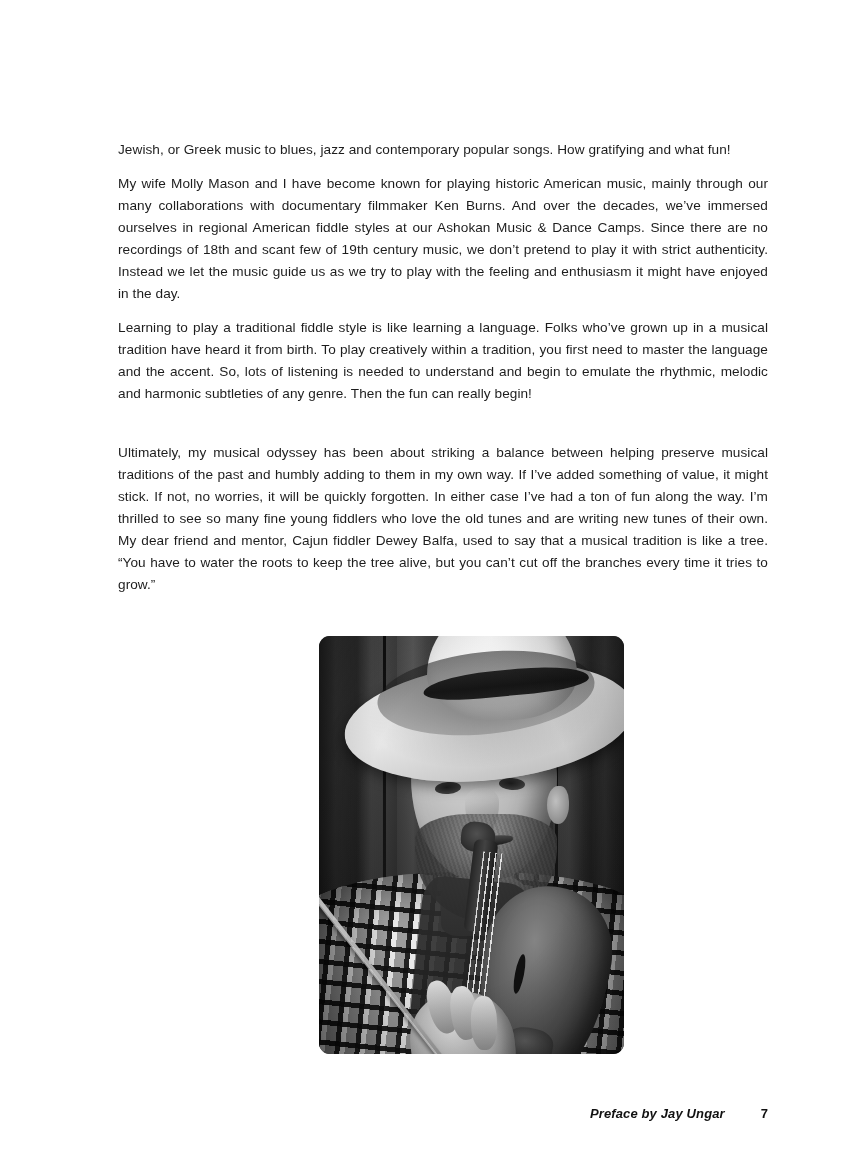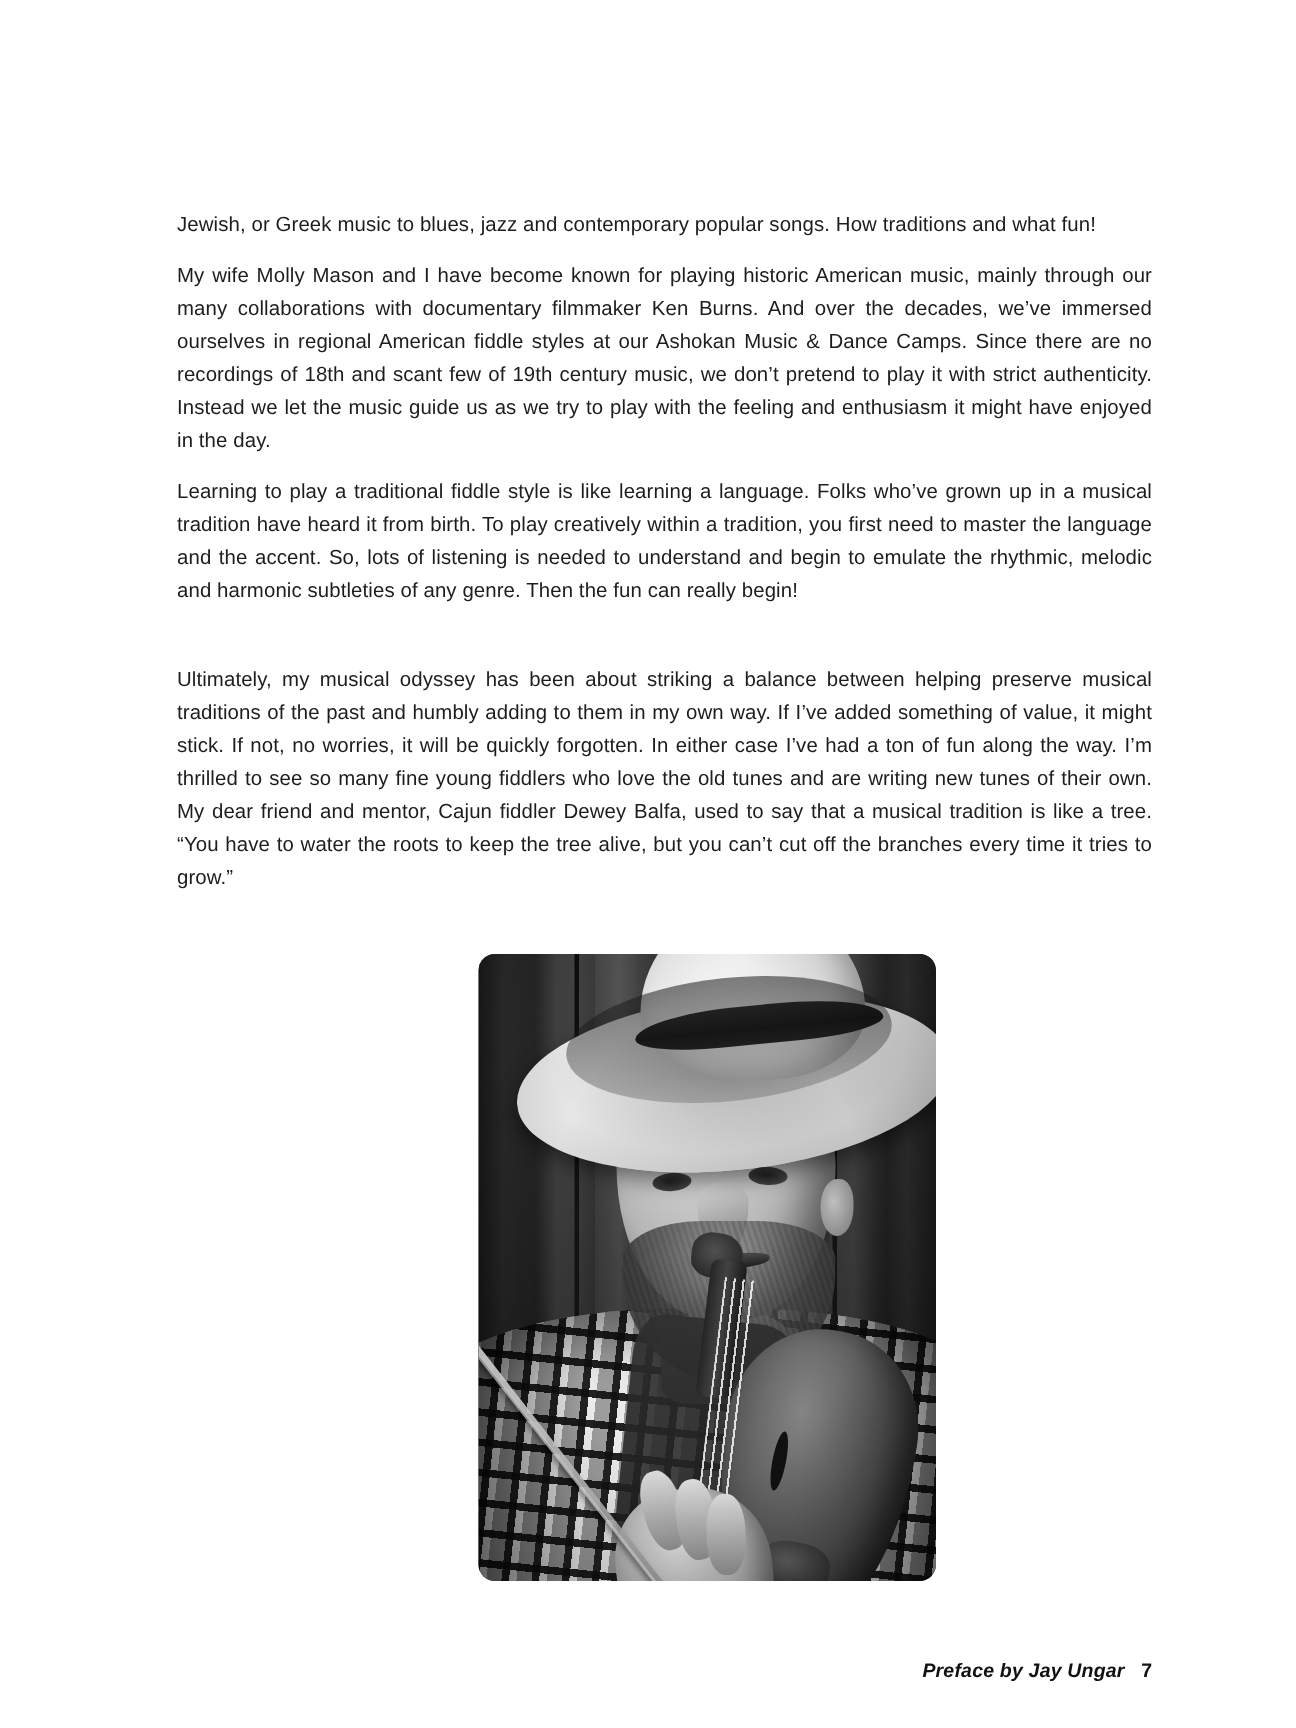"Jewish, or Greek music to" p.para { text: traditions -> gratifying }
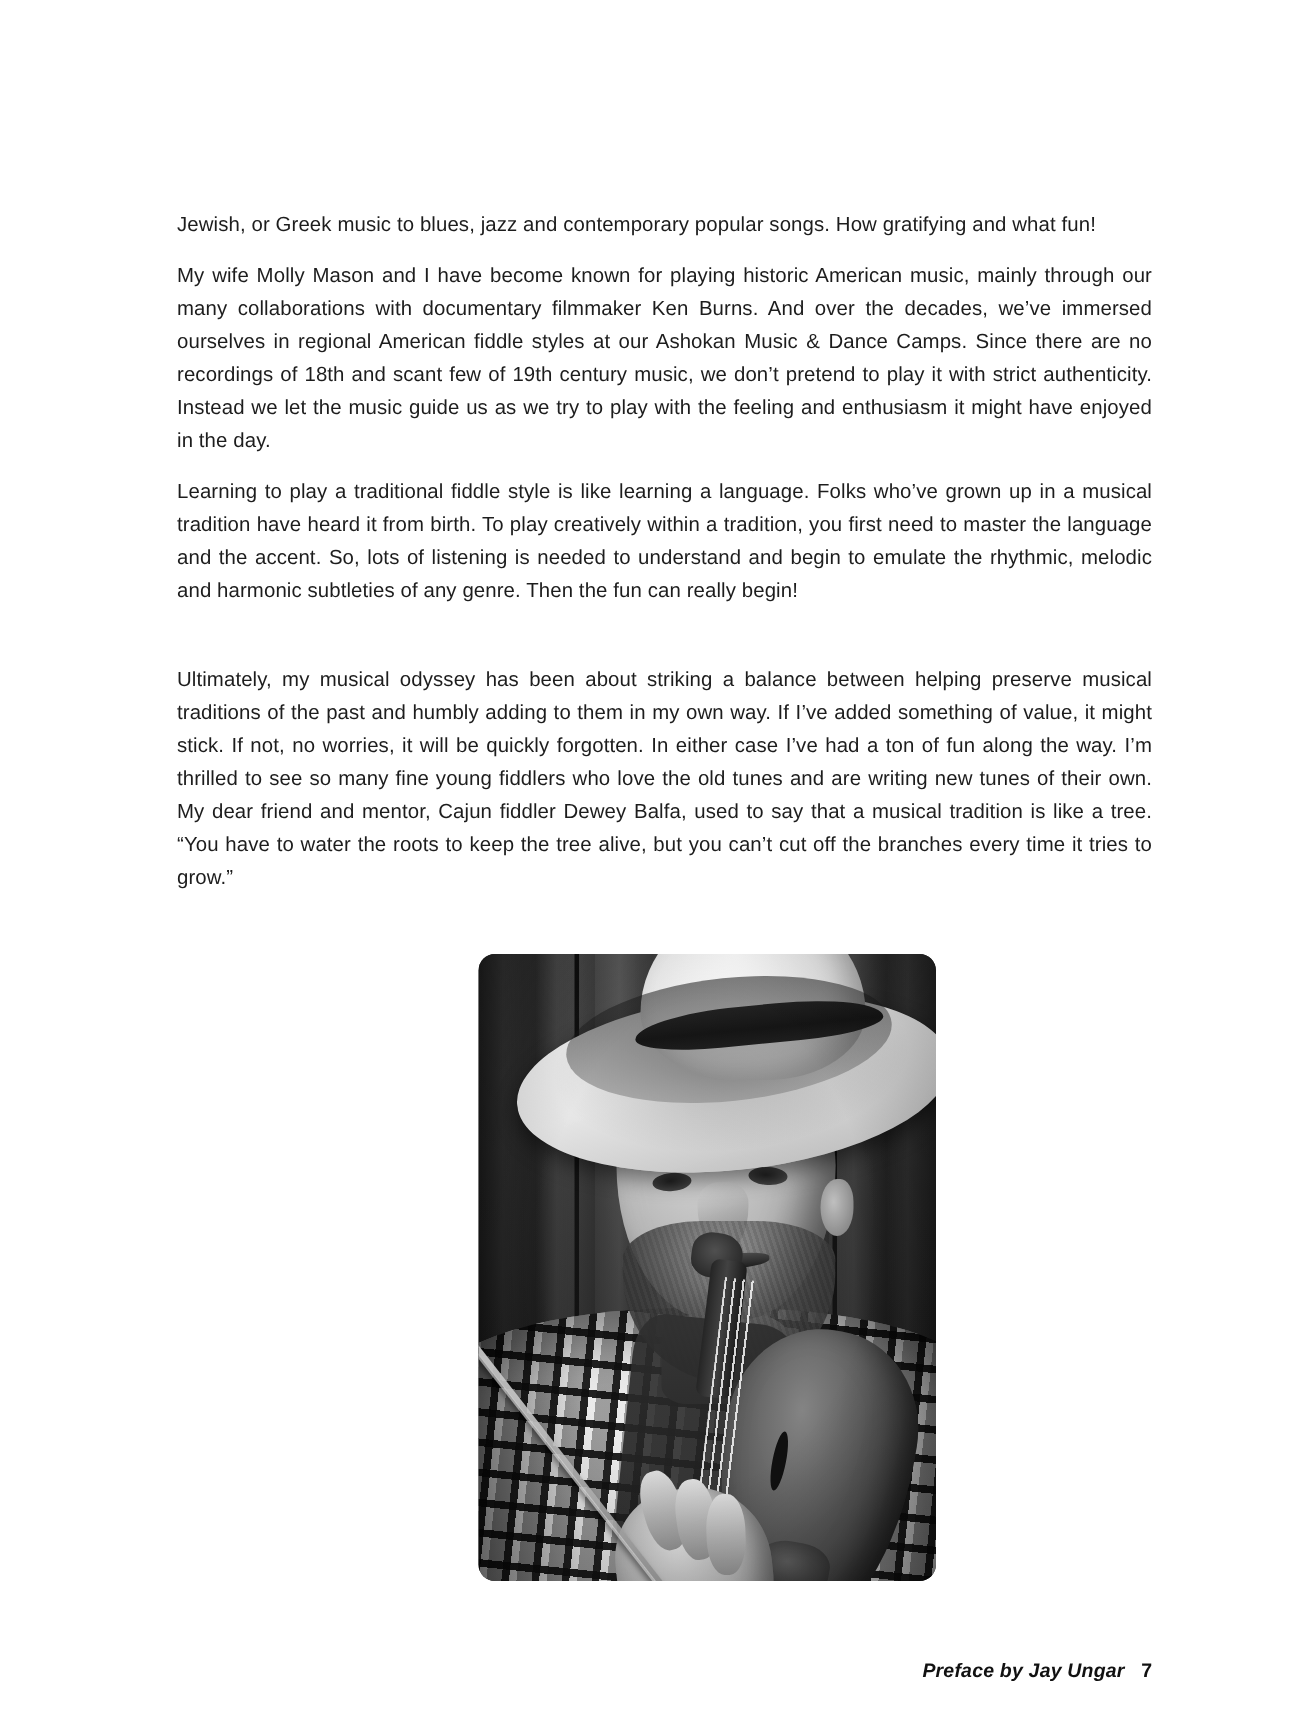"Preface by Jay Ungar" .footer { gap: 11px -> 36px }
